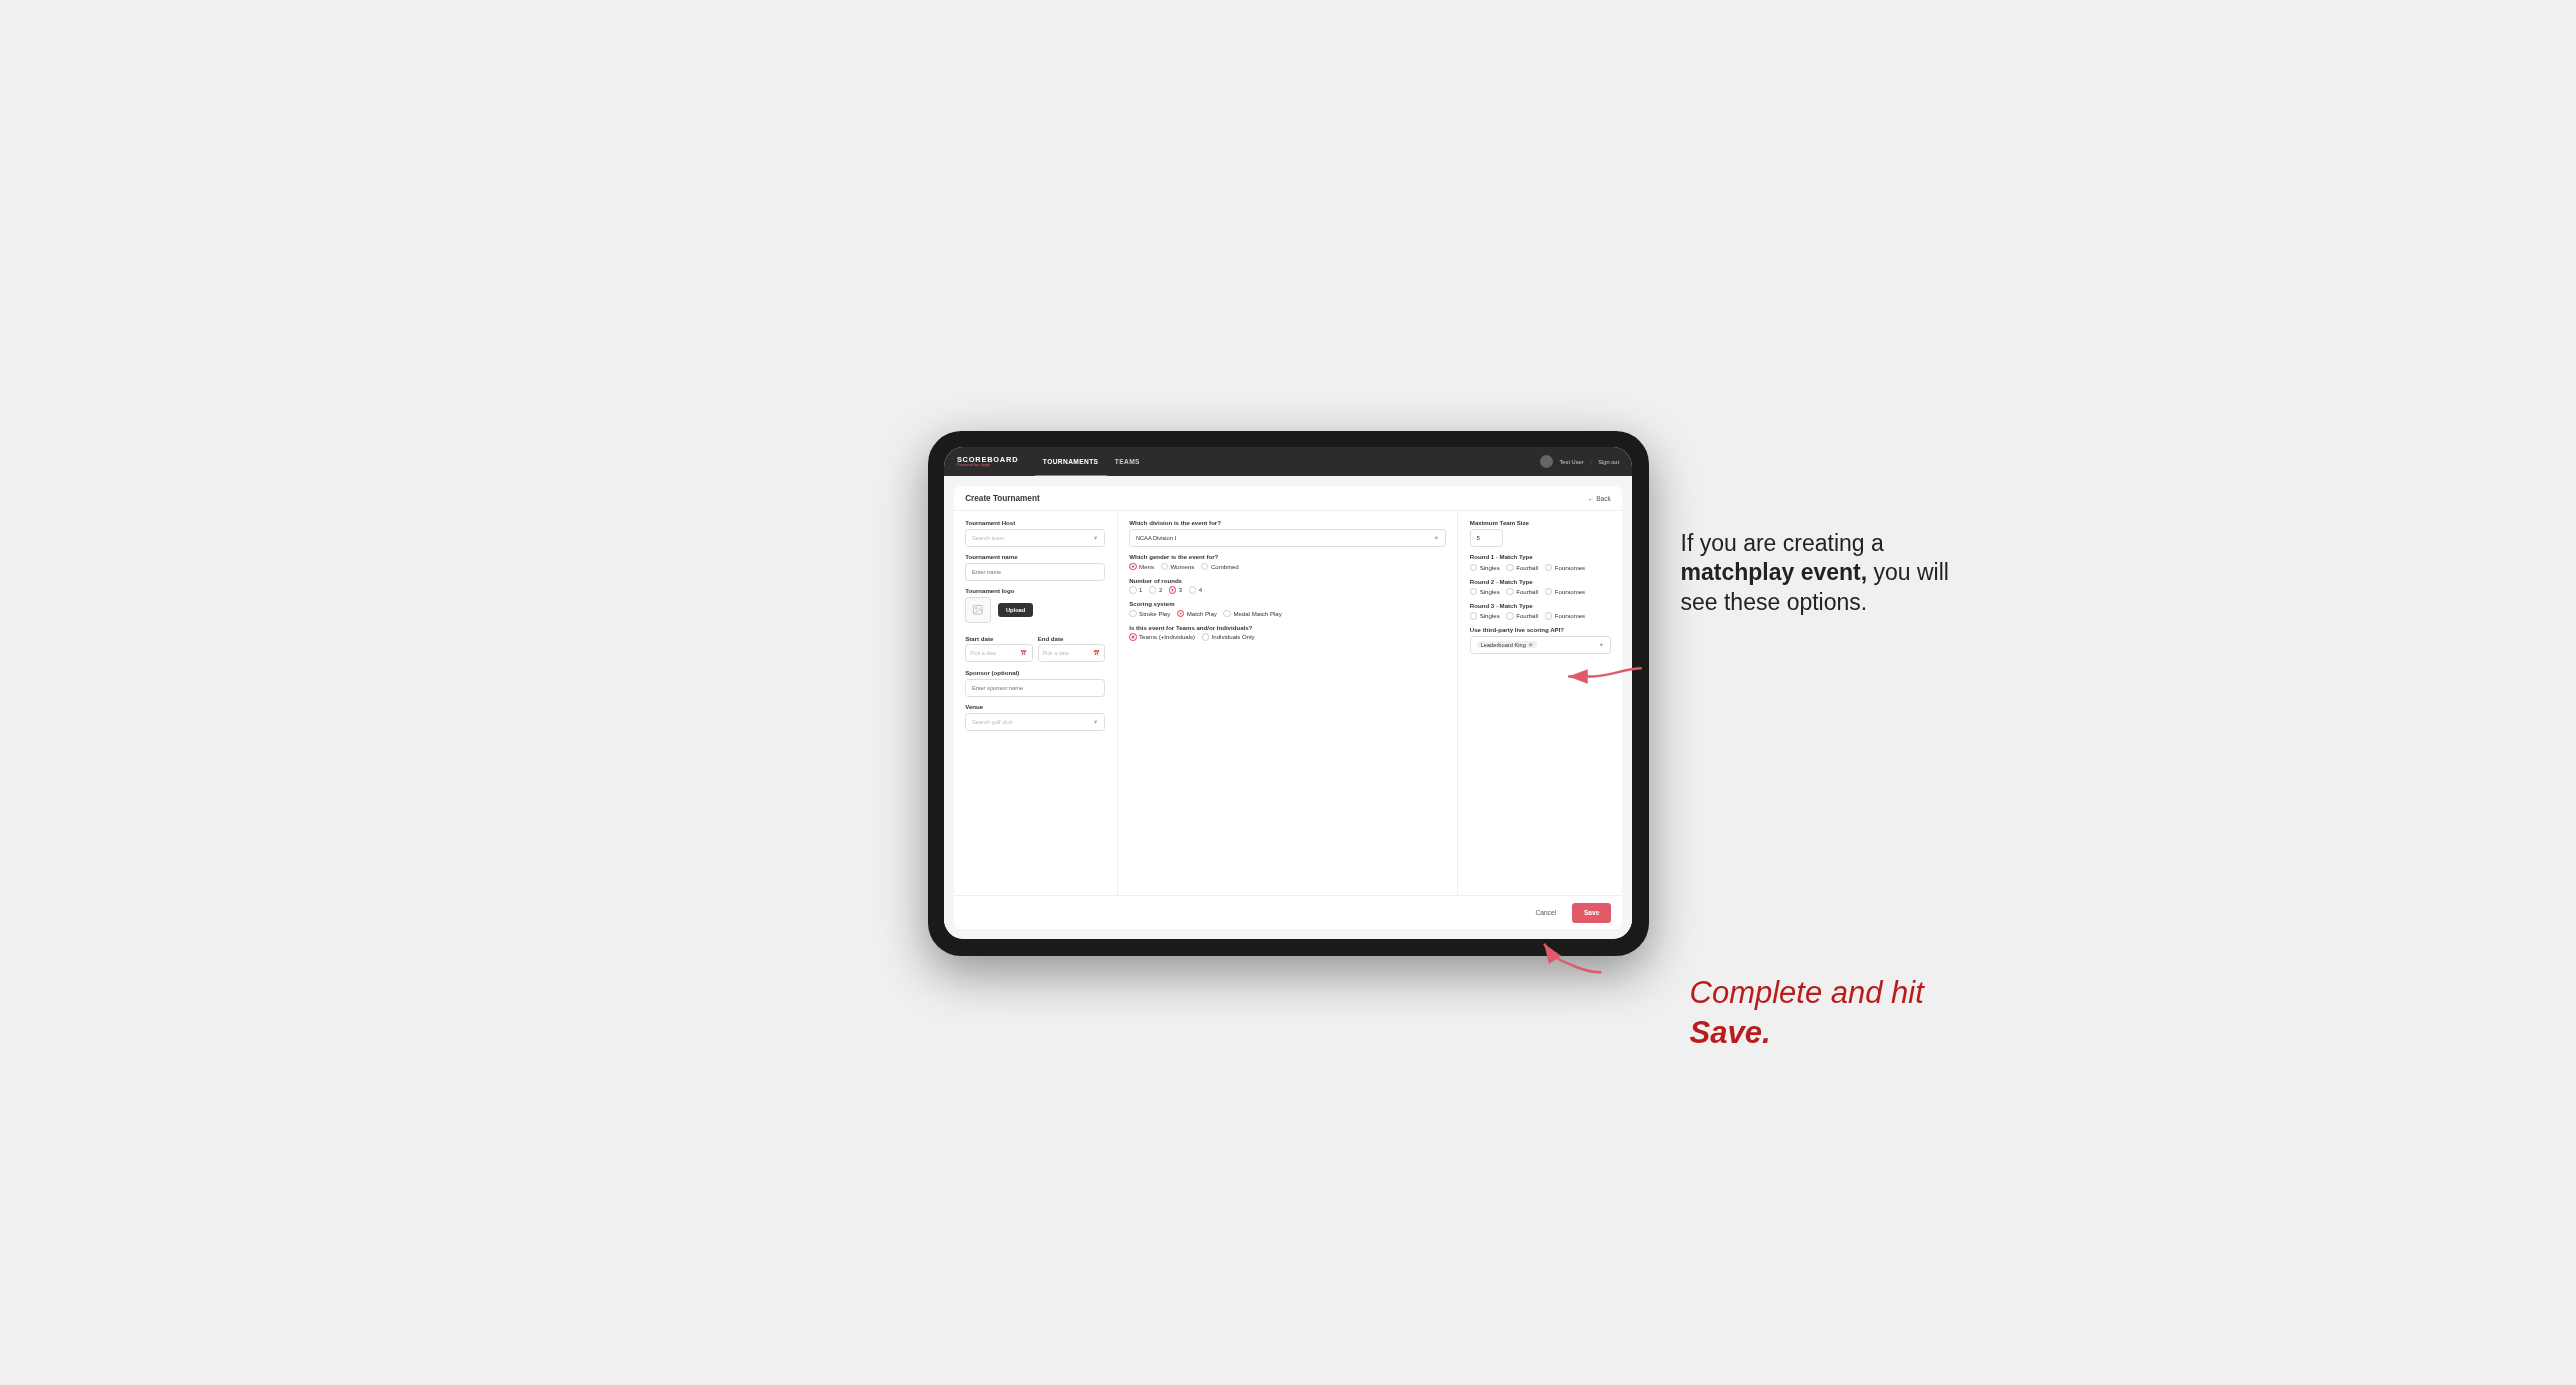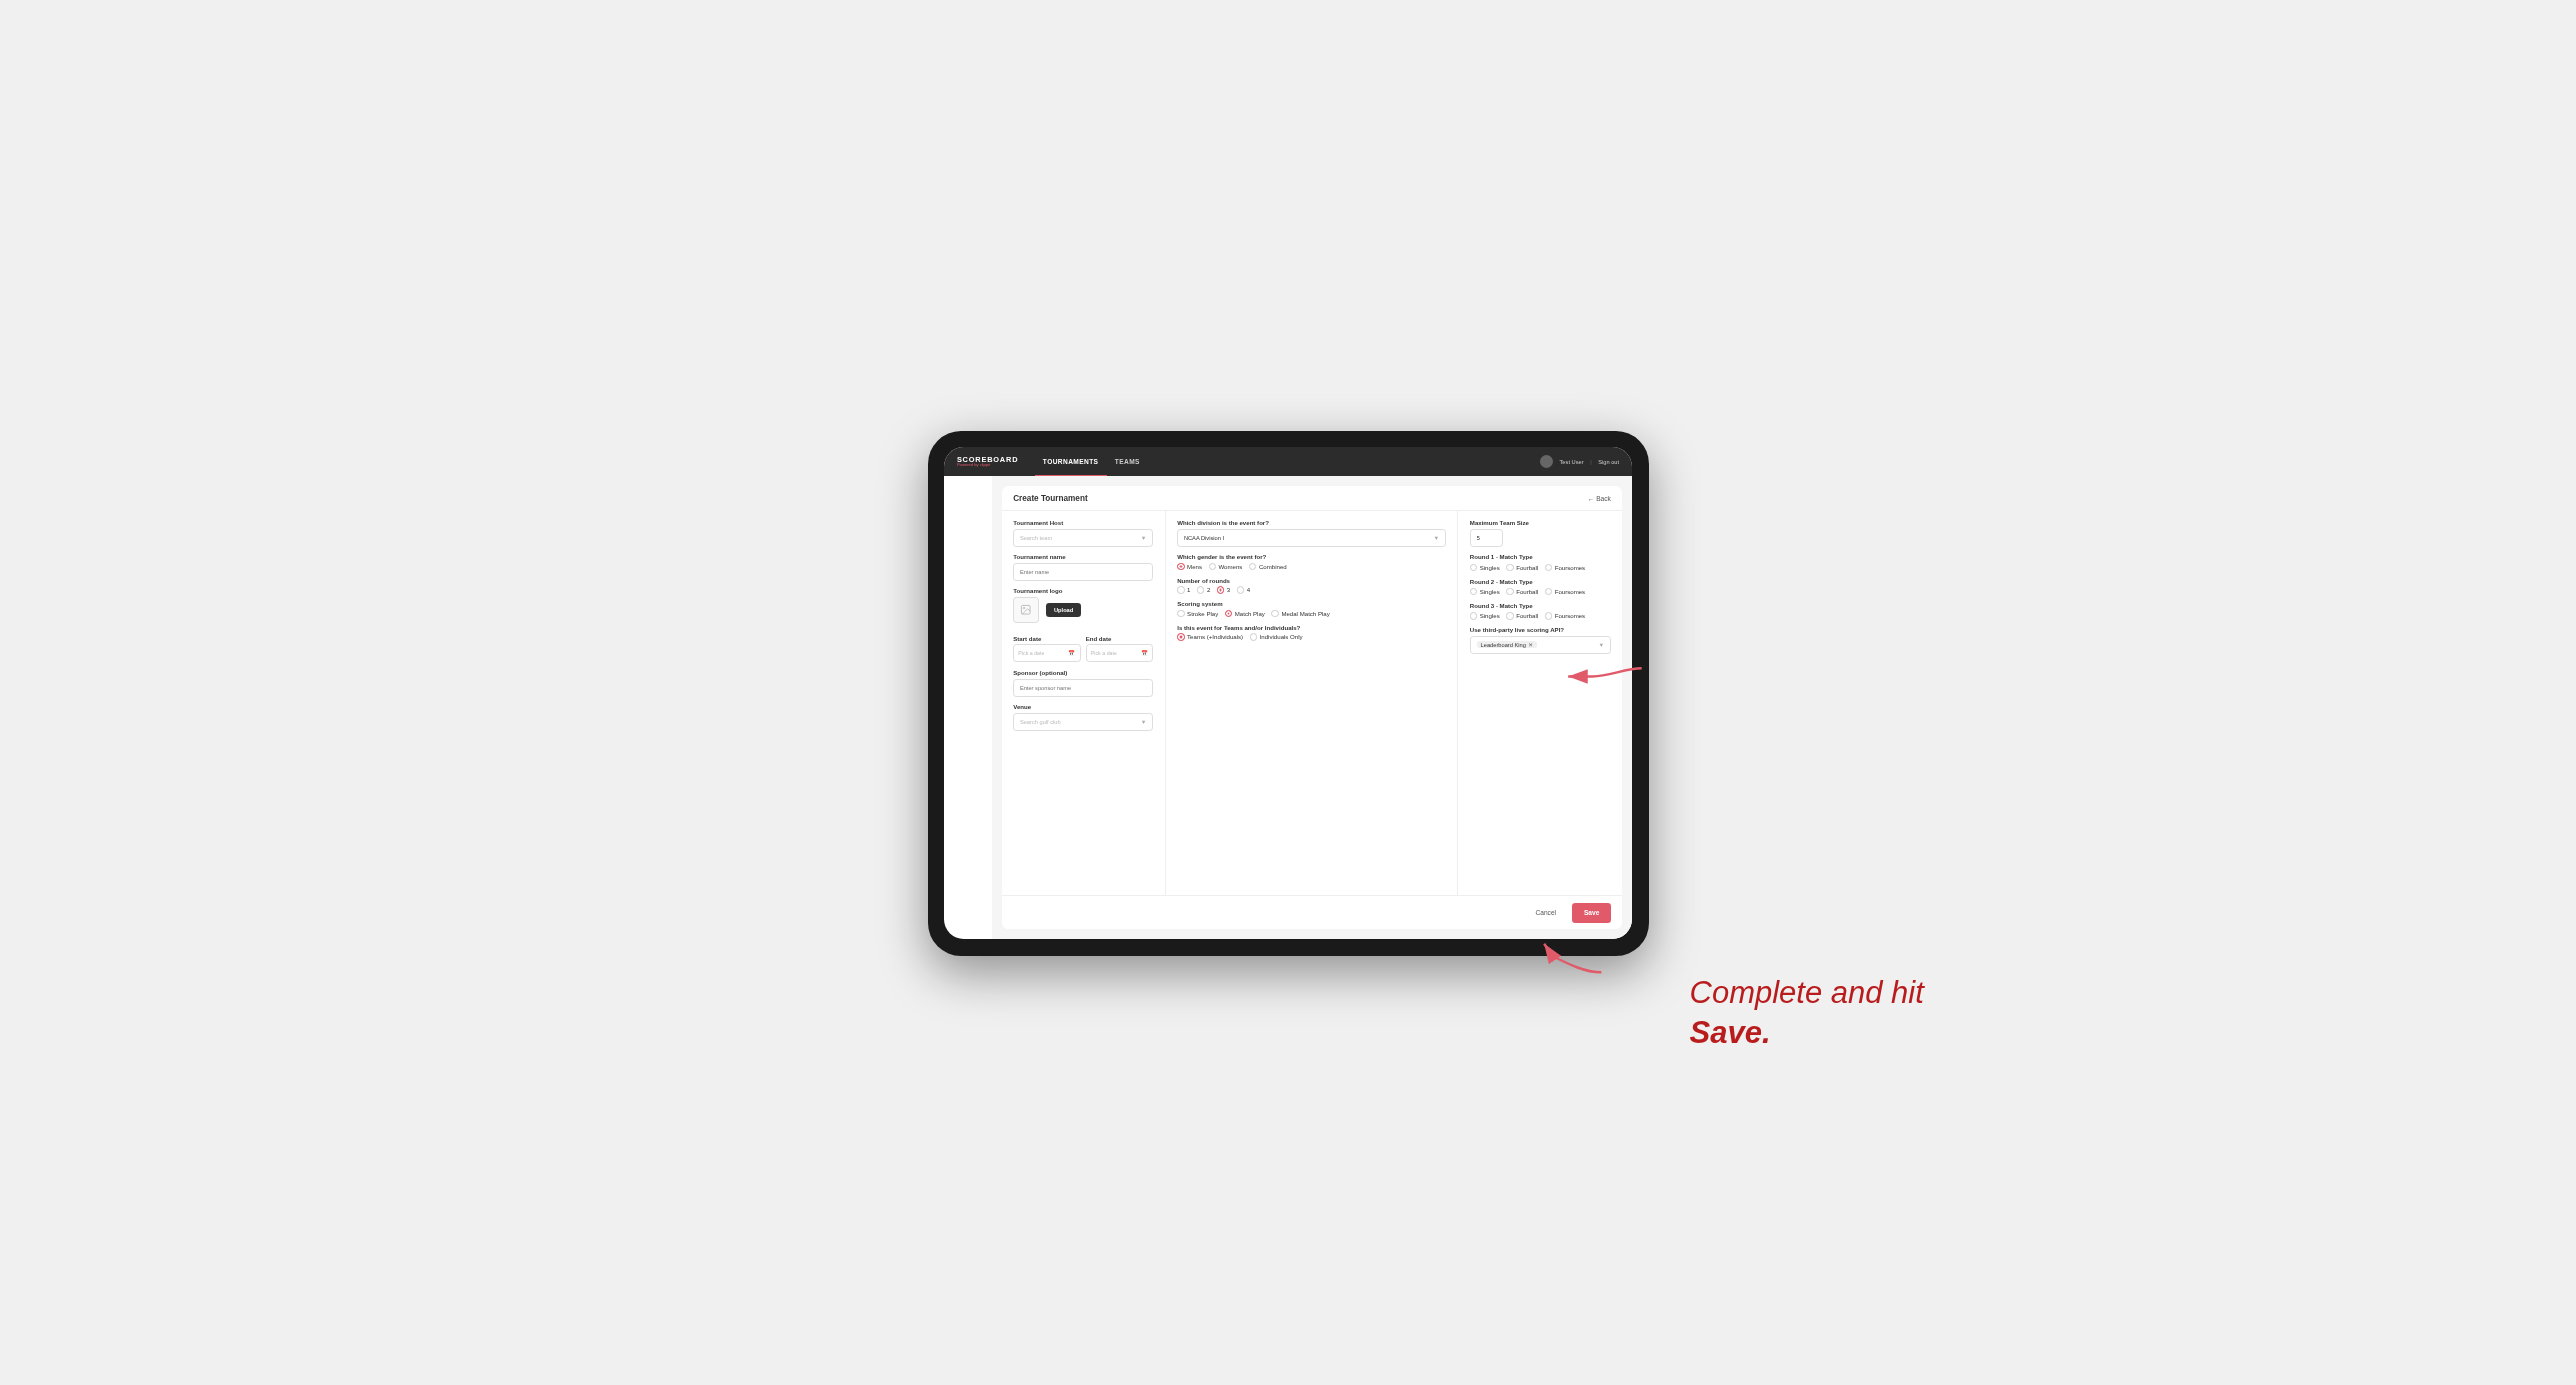"Create Tournament" .main-content { margin-left: 48px -> none }
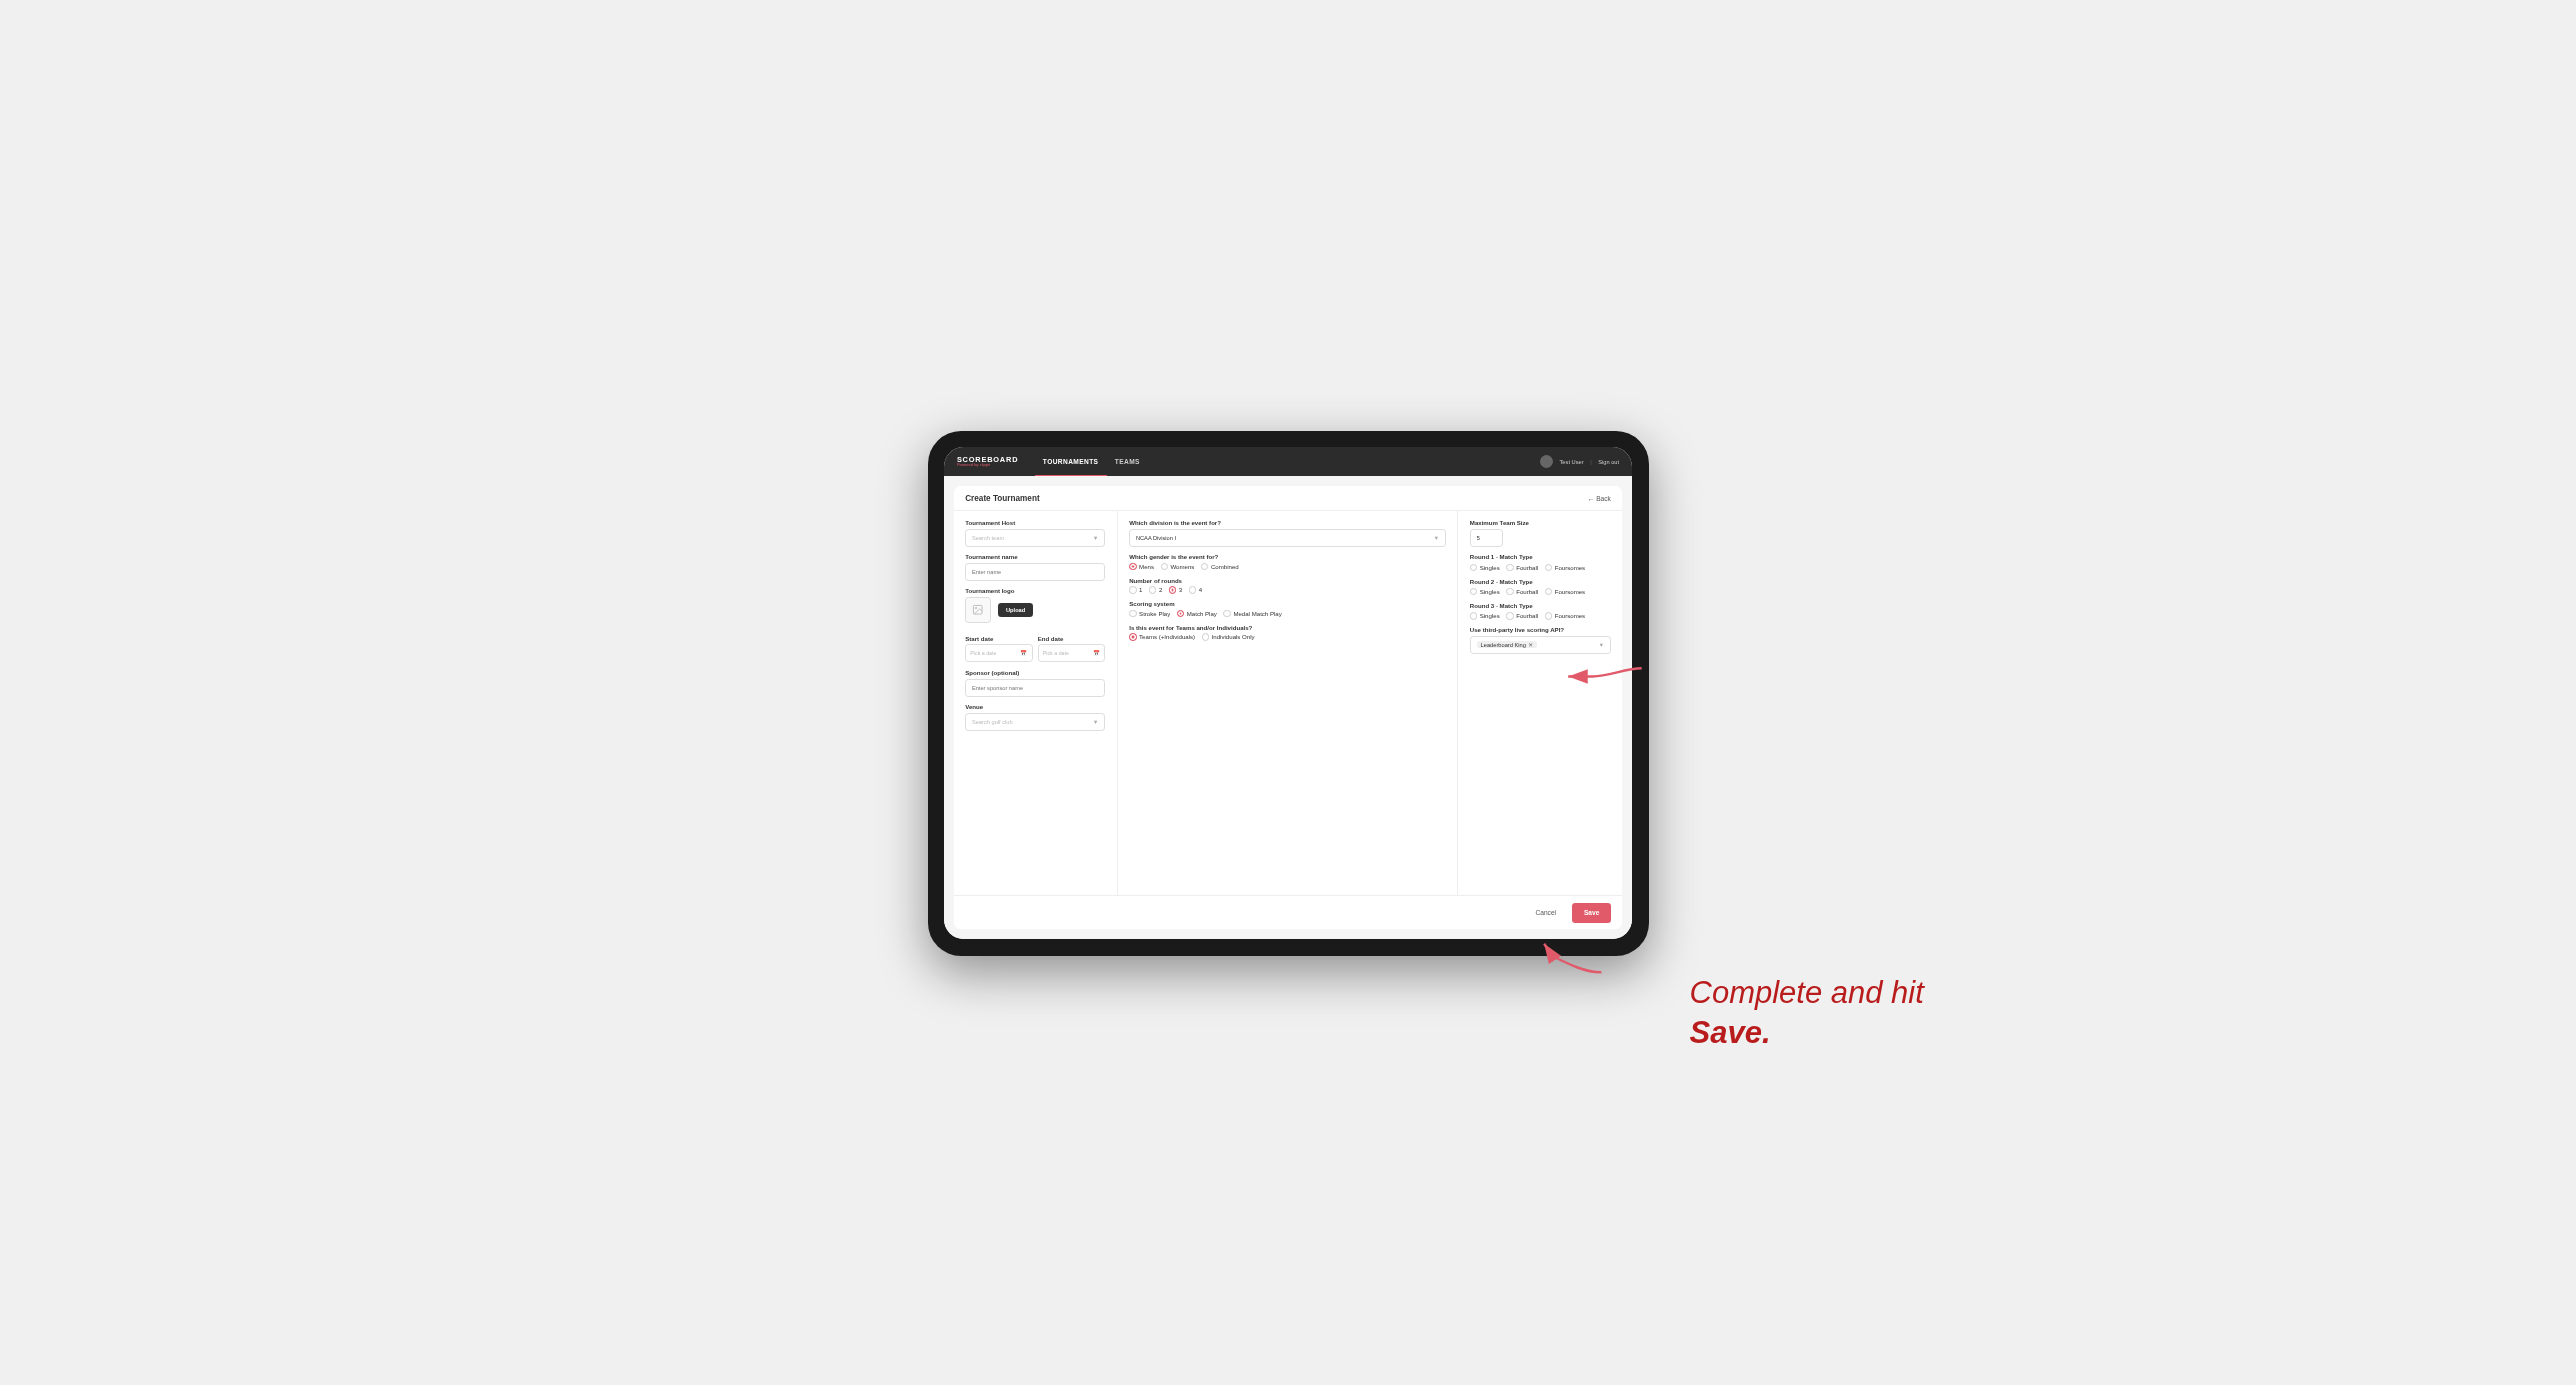"If you are creating a" div.annotation-right { html: none -> <div> <span>If you are creating a </span><strong>matchplay event,</strong><span> you will see these options.</span> </div> }
